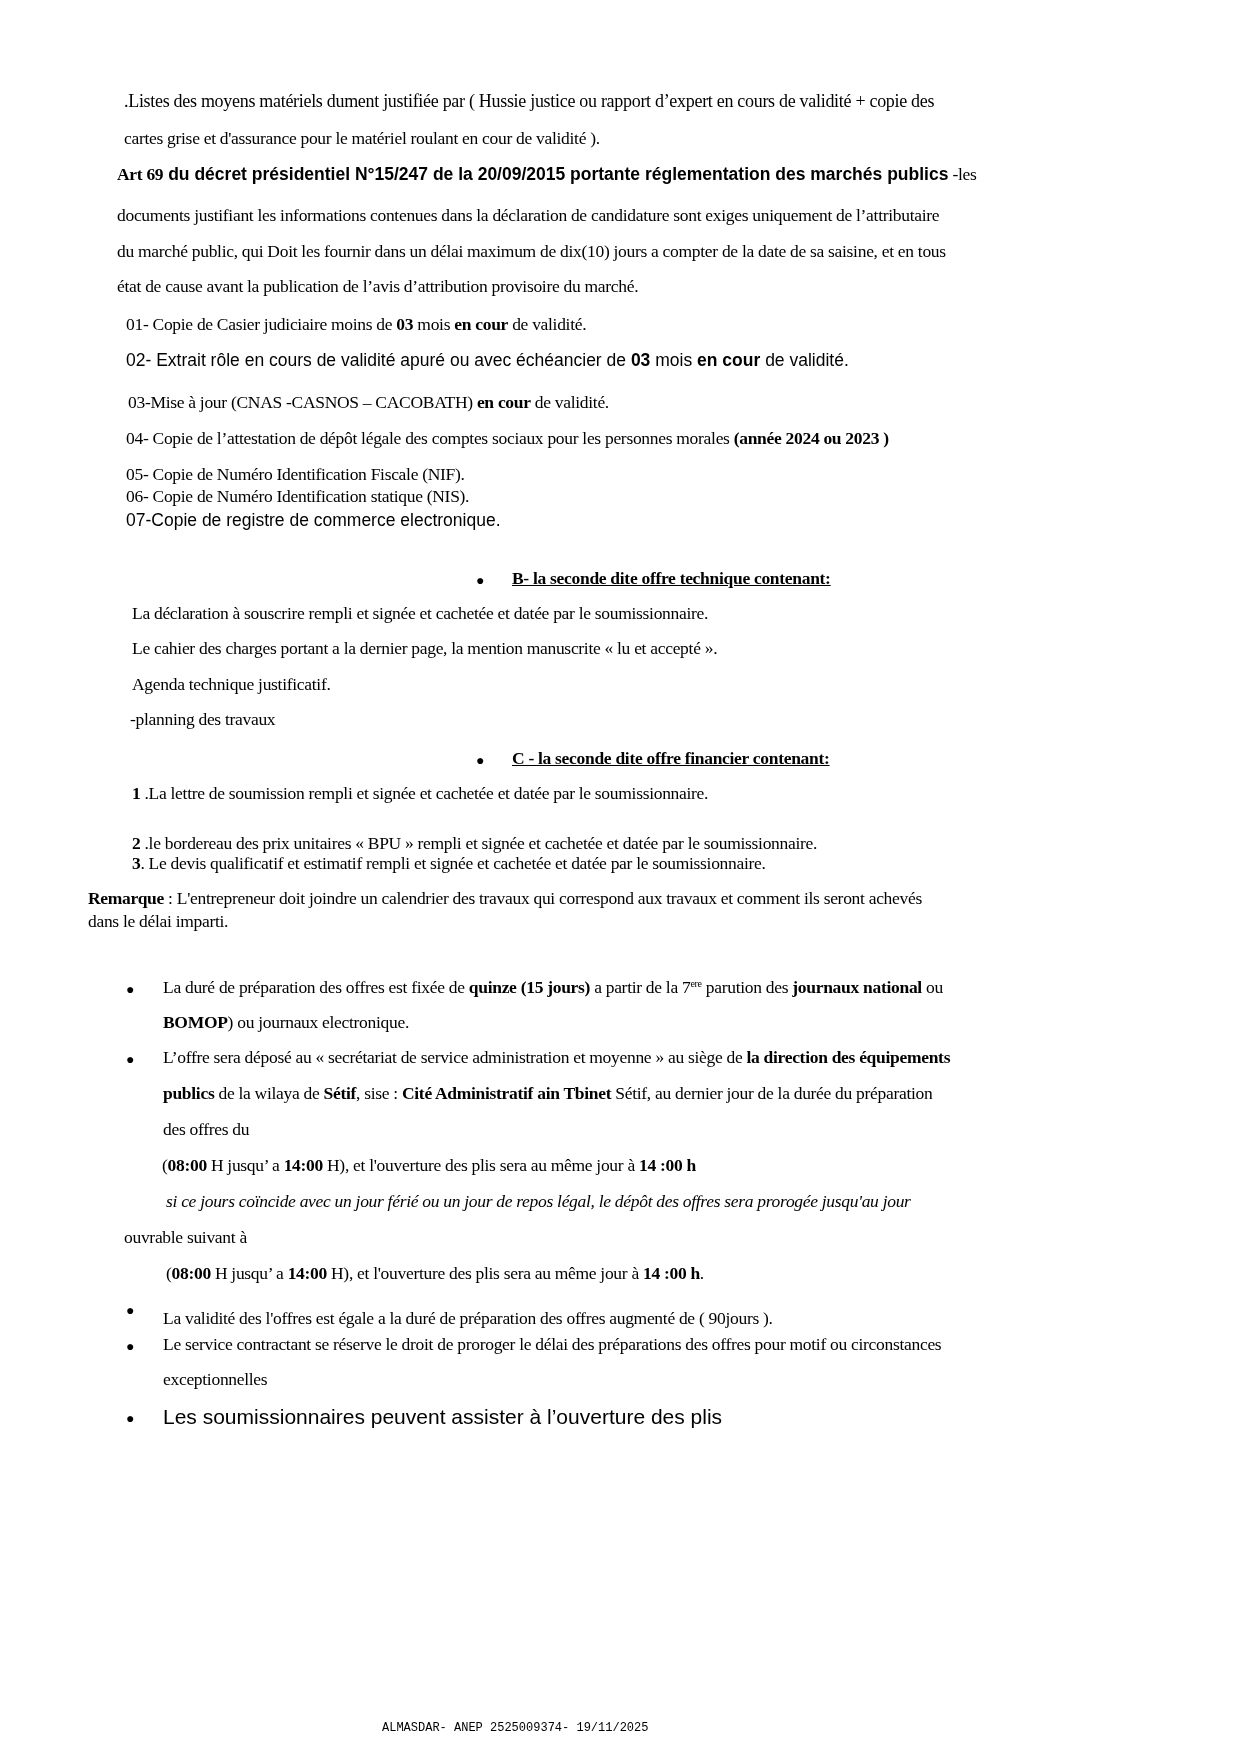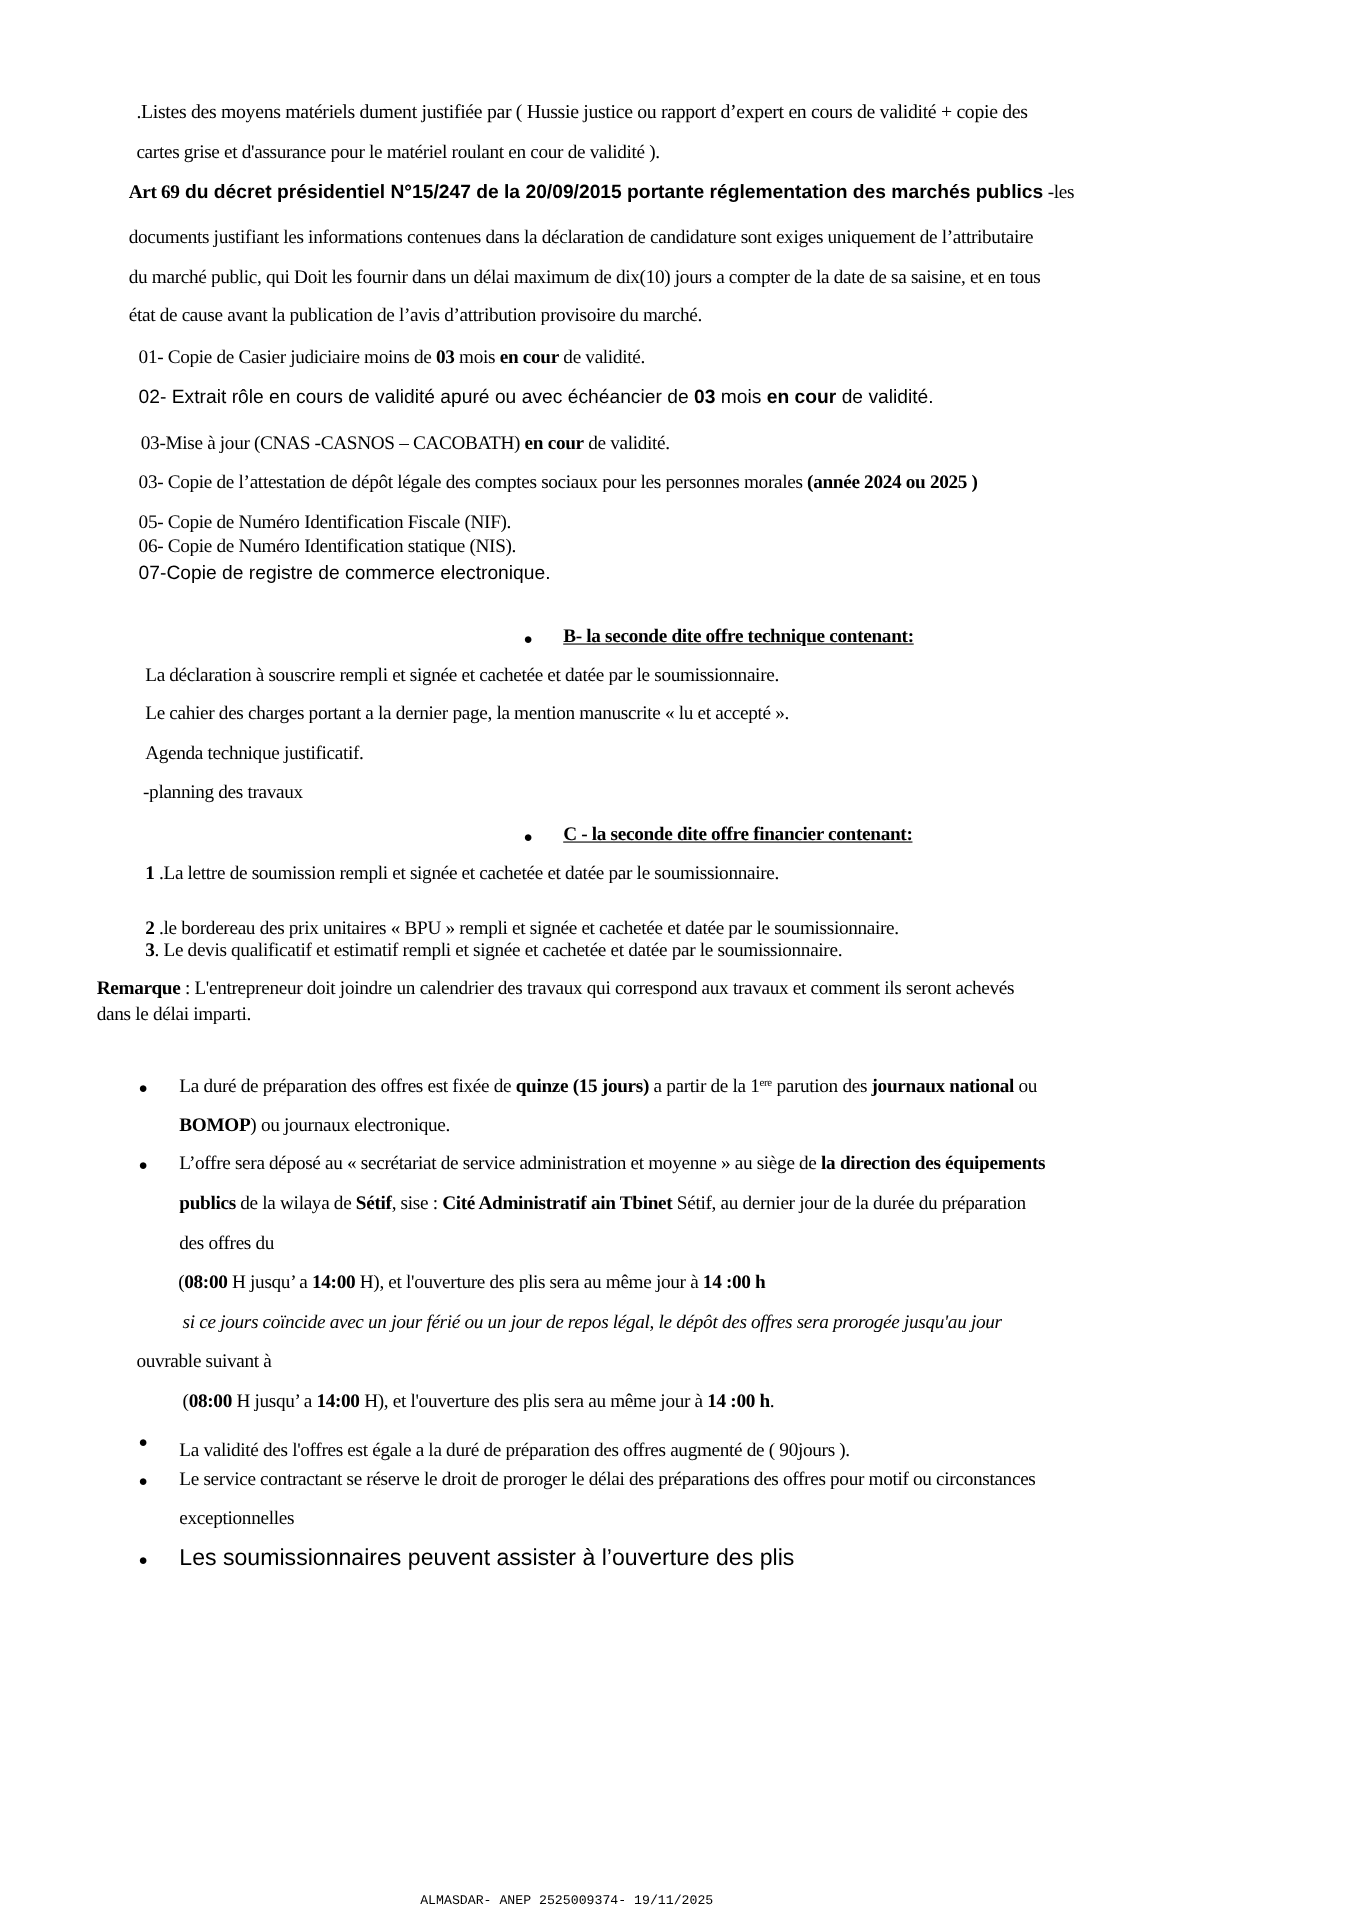"03- Copie de l’attestation de" span { text: 03- -> 04- }
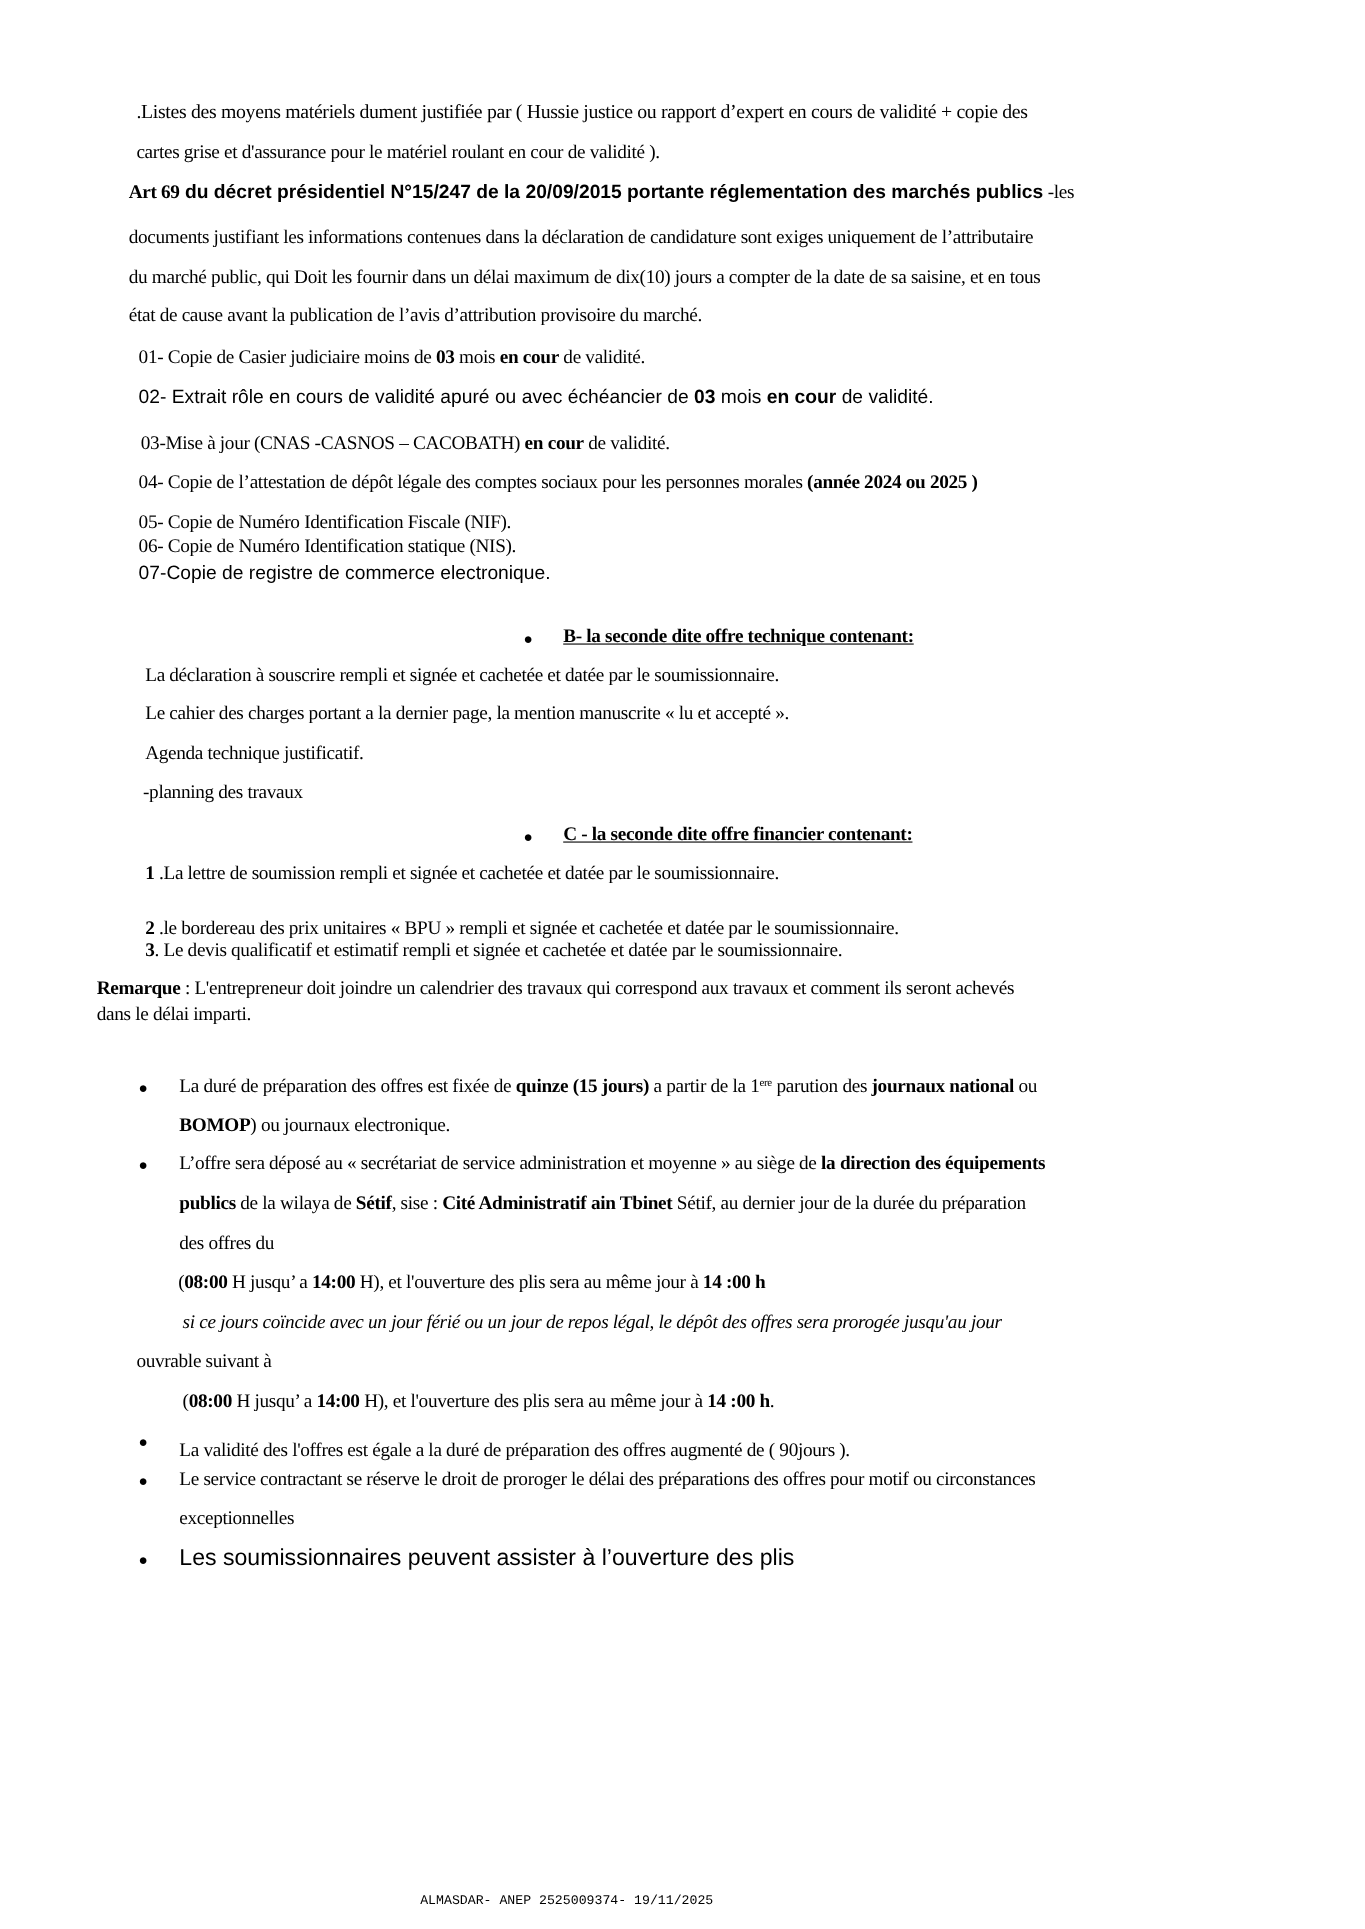"(année 2024 ou 2025 )" b { text: 2025 -> 2023 }
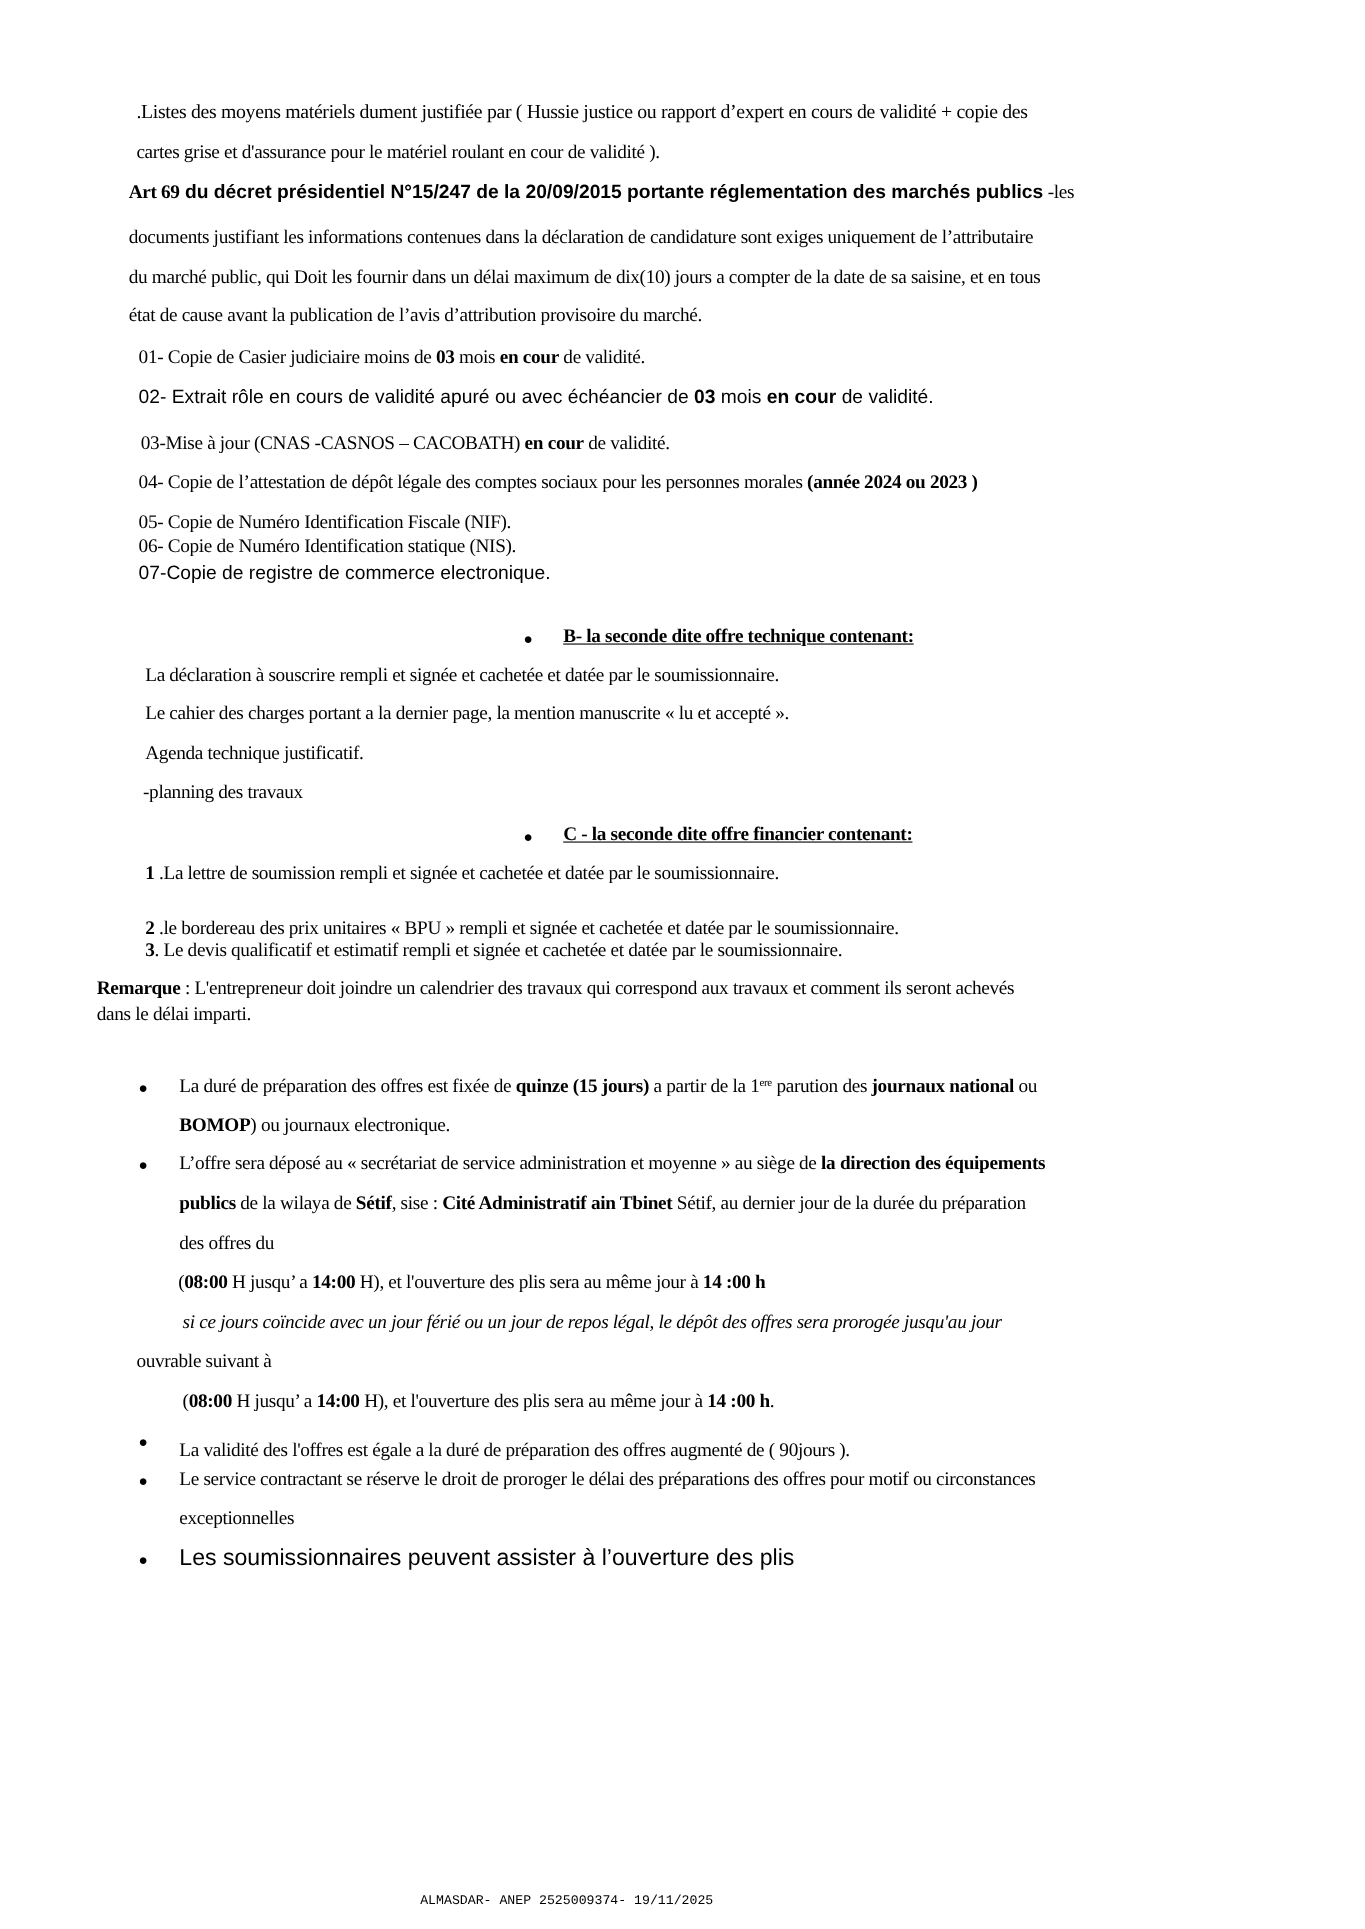"a partir de la 1" span { text: 1 -> 7 }
